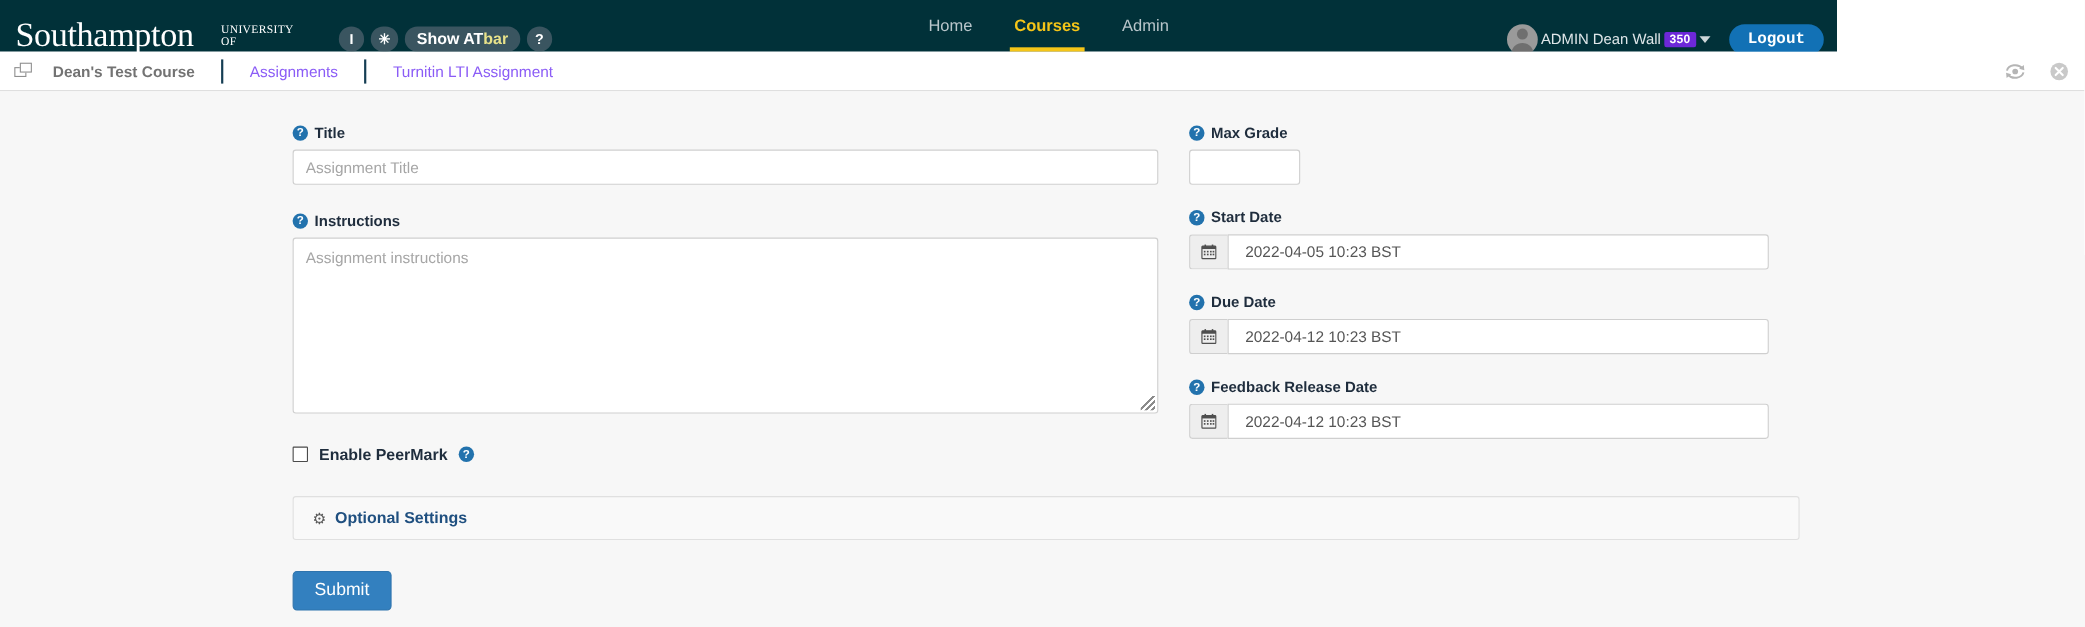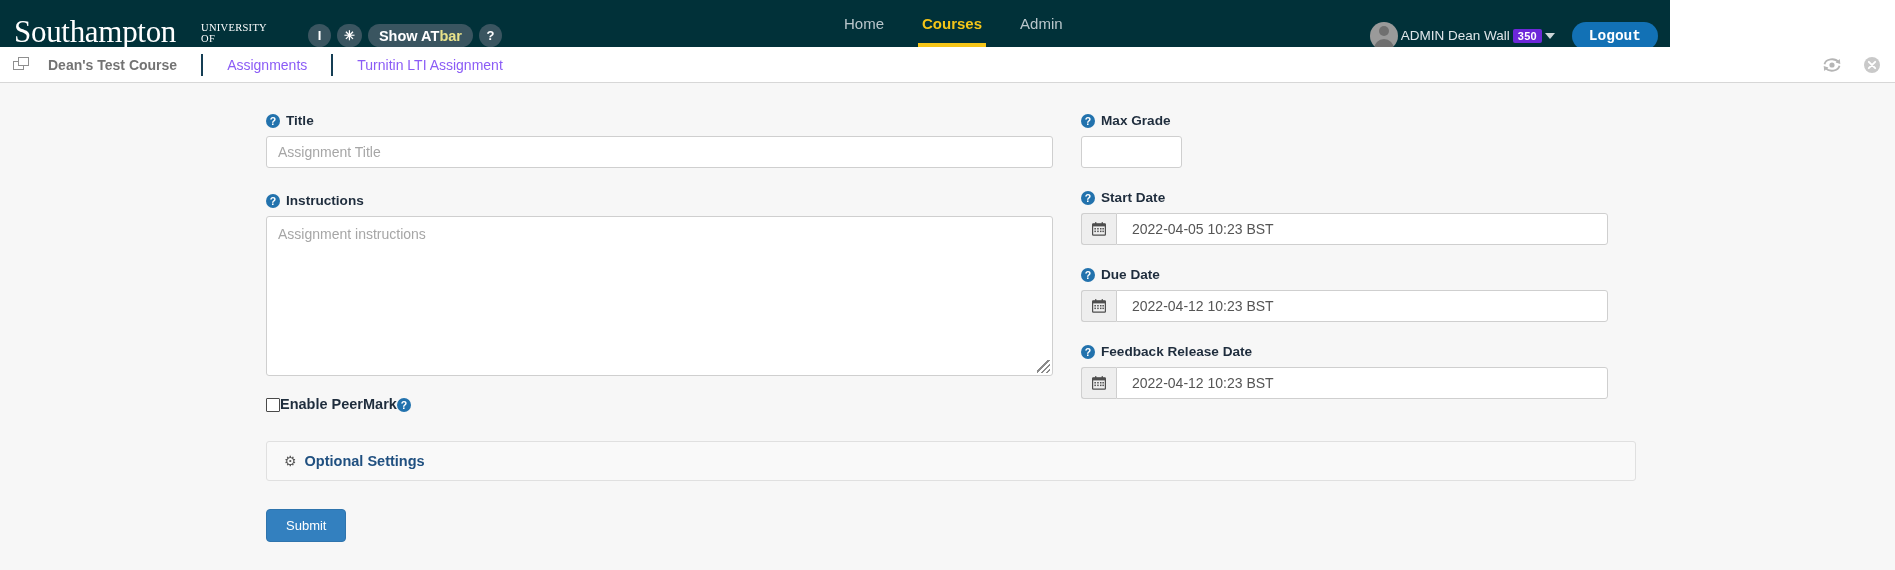"Enable PeerMark" .checkrow { align-items: flex-end -> flex-start; gap: 0 -> 10px; margin-top: 20px -> 30px }
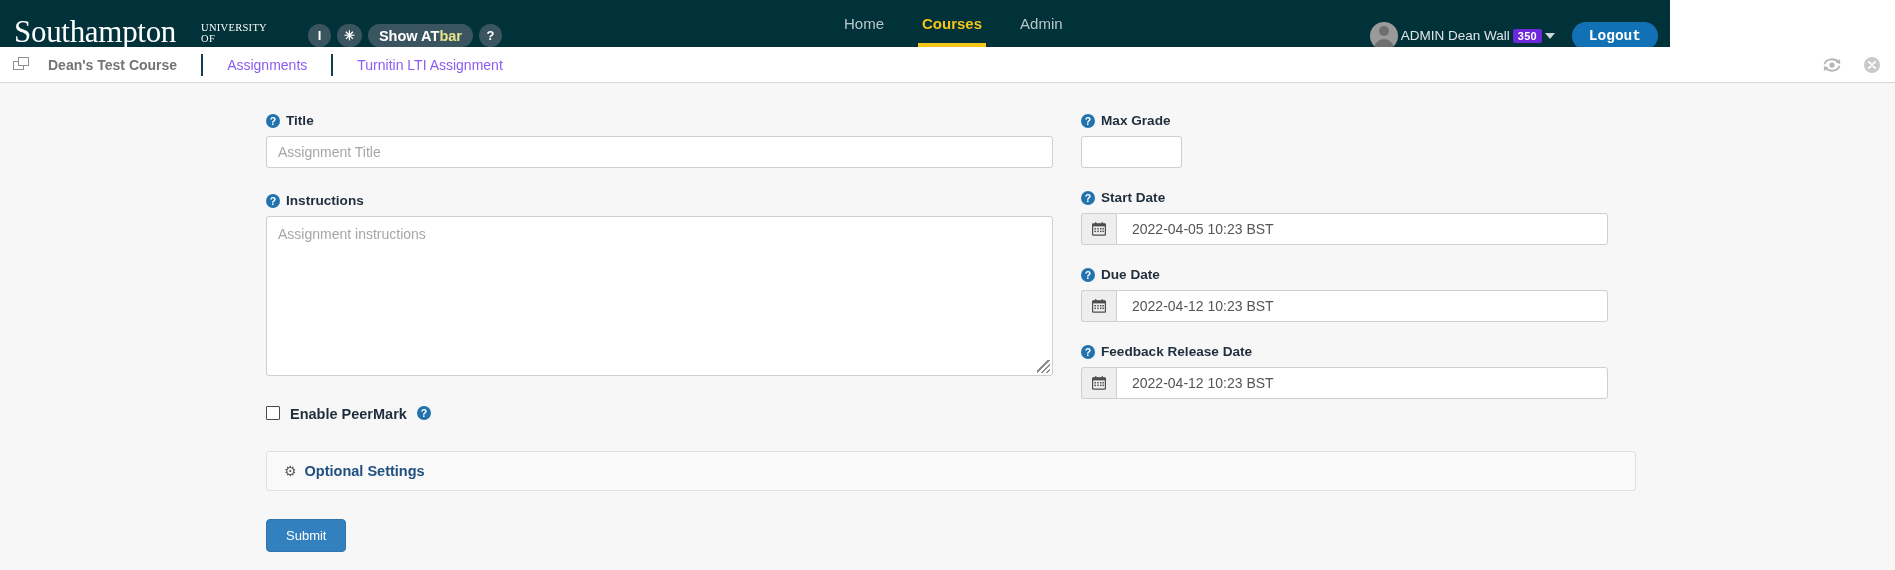"Submit" .submit { font-size: 13px -> 16px }
